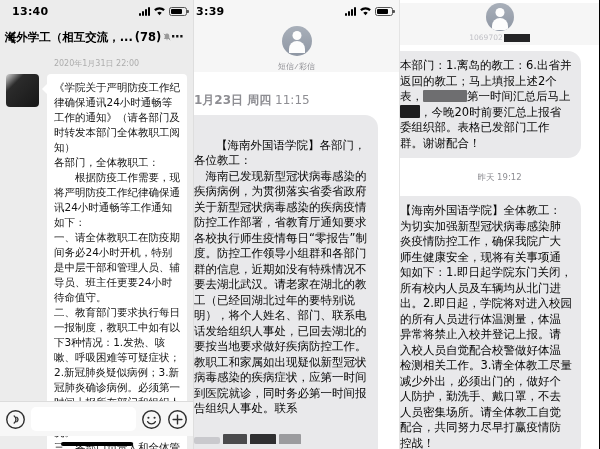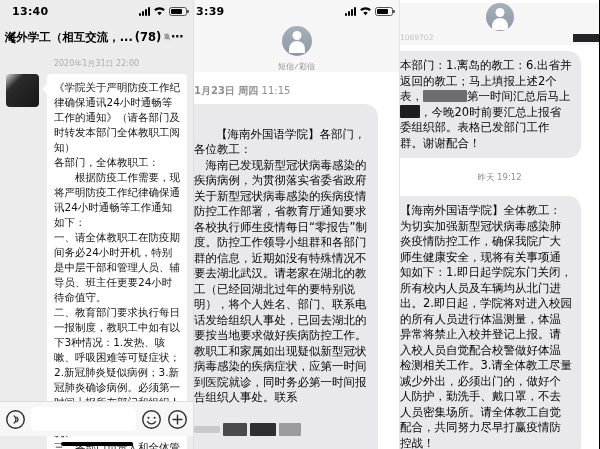"1069702" .gray-number { justify-content: space-between -> center }
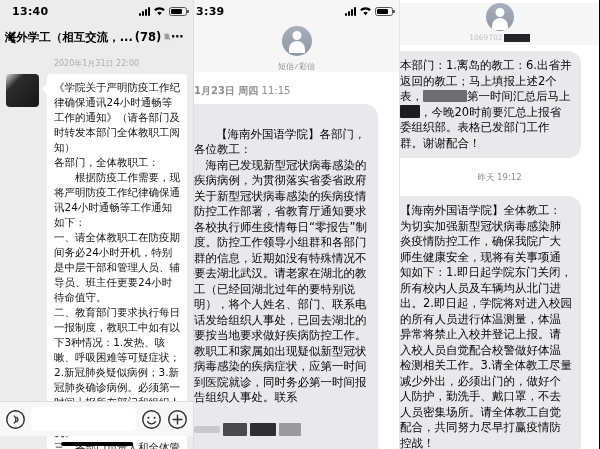"1月23日 周四 11:15" .sms-date { font-size: 10px -> 12px; margin-top: 12px -> 20px }
